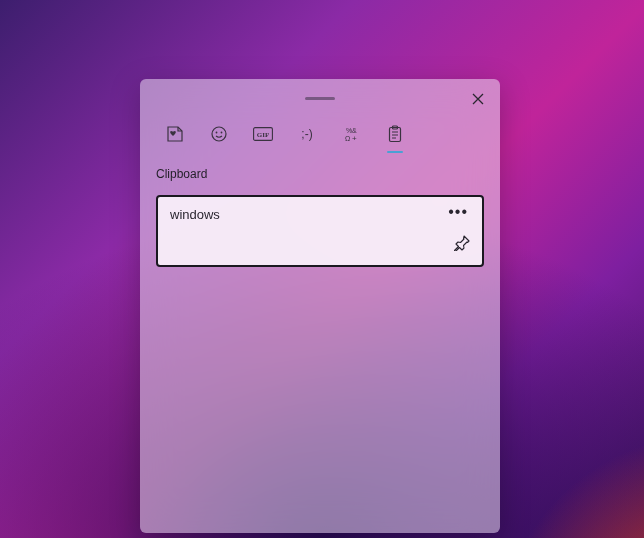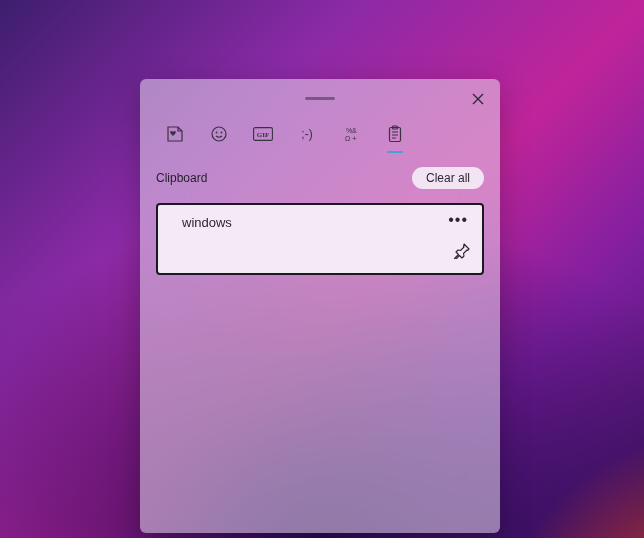"Clear all" button.clear-all { html: <button>Clear all</button> -> none }
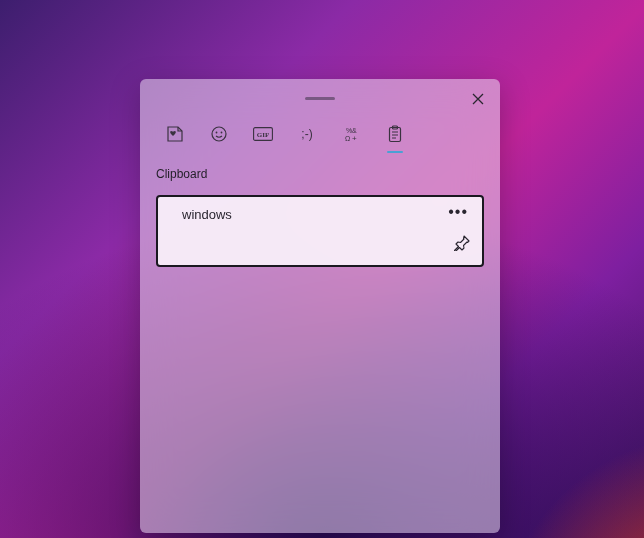"windows" .clip-item { padding: 10px 12px 10px 24px -> 10px 12px 10px 12px }
